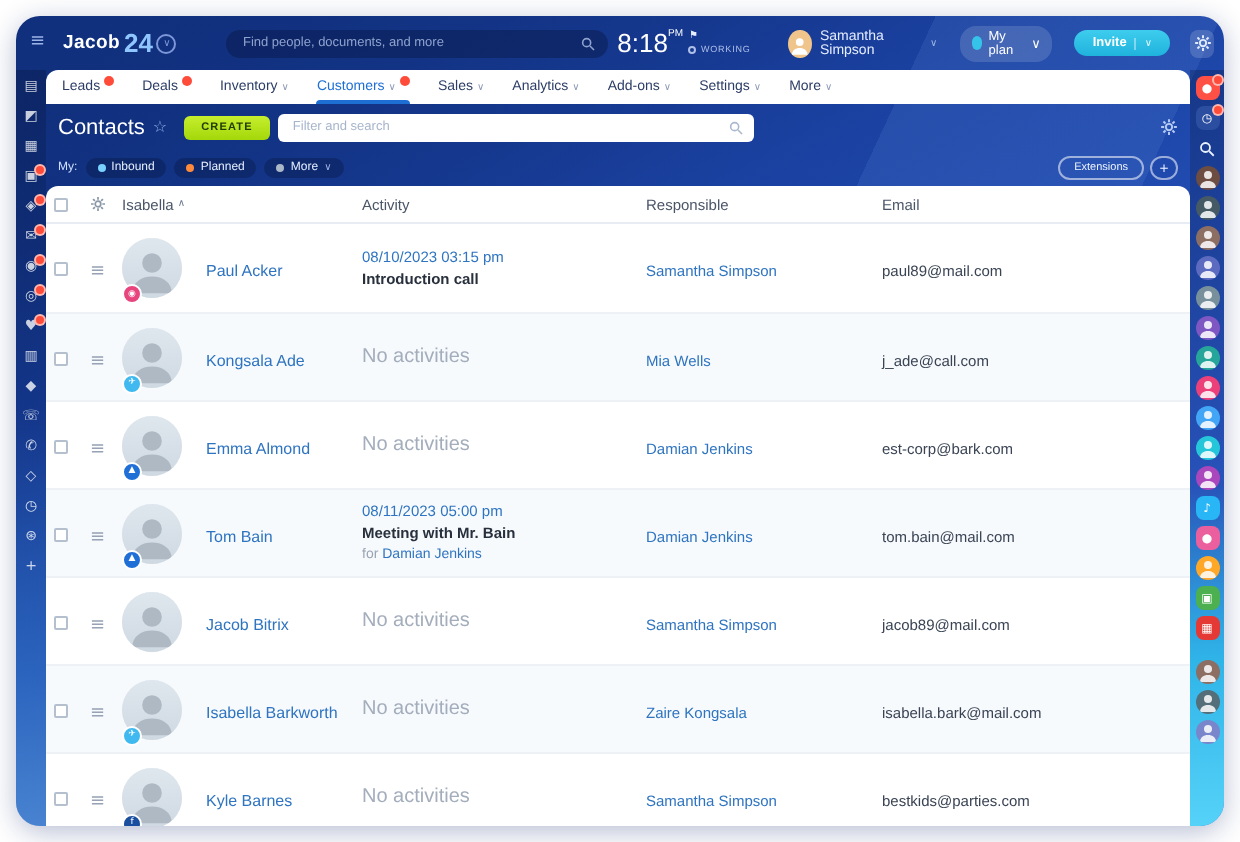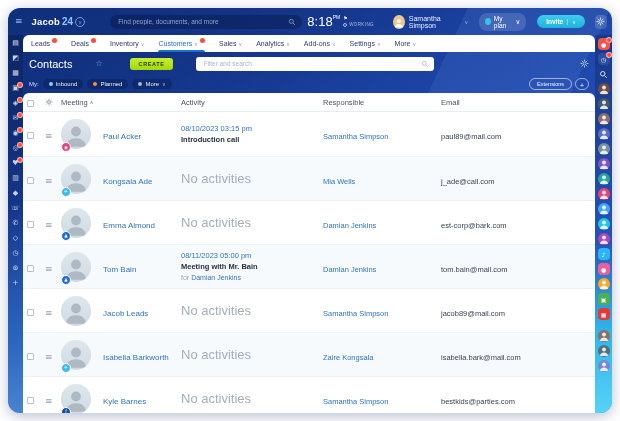"24" .logo .n { font-size: 10px -> 13px }
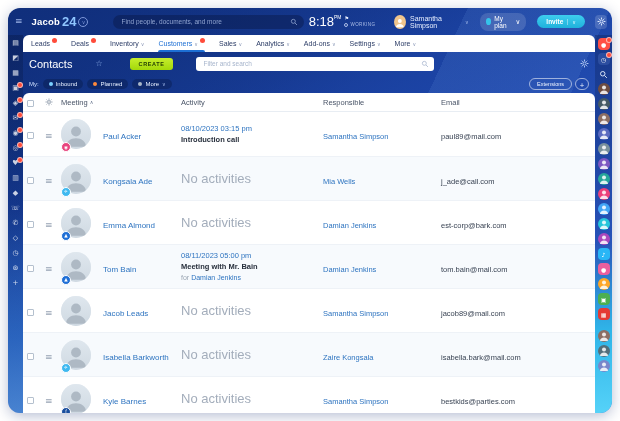"Contacts" .title-row { gap: 23px -> 4px }
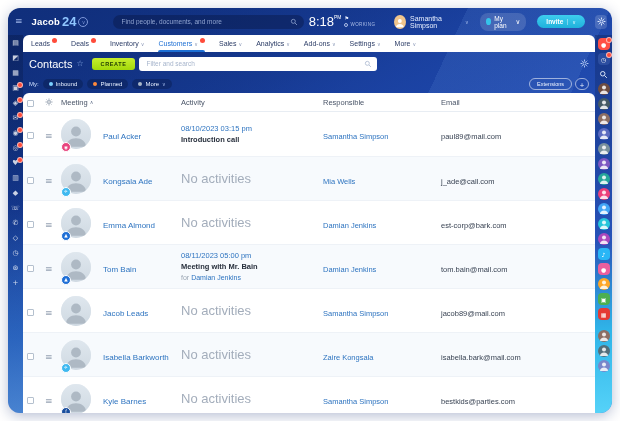"Meeting" span { text: Meeting -> Isabella }
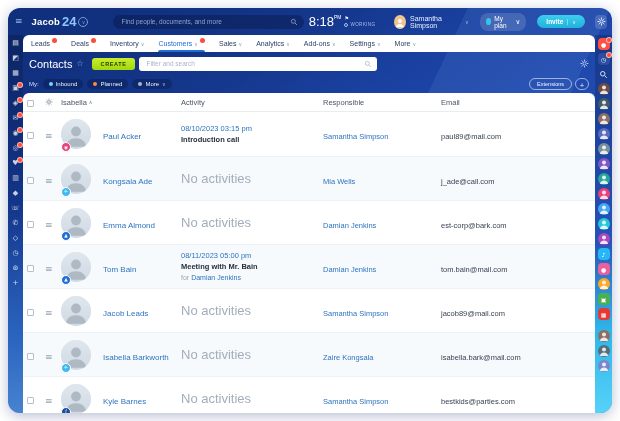"No activities" .no-act { font-size: 13px -> 10px }
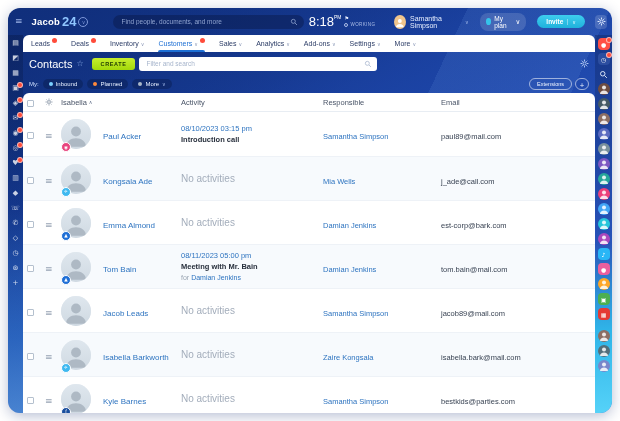"Jacob Leads" a.link { text: Leads -> Bitrix }
